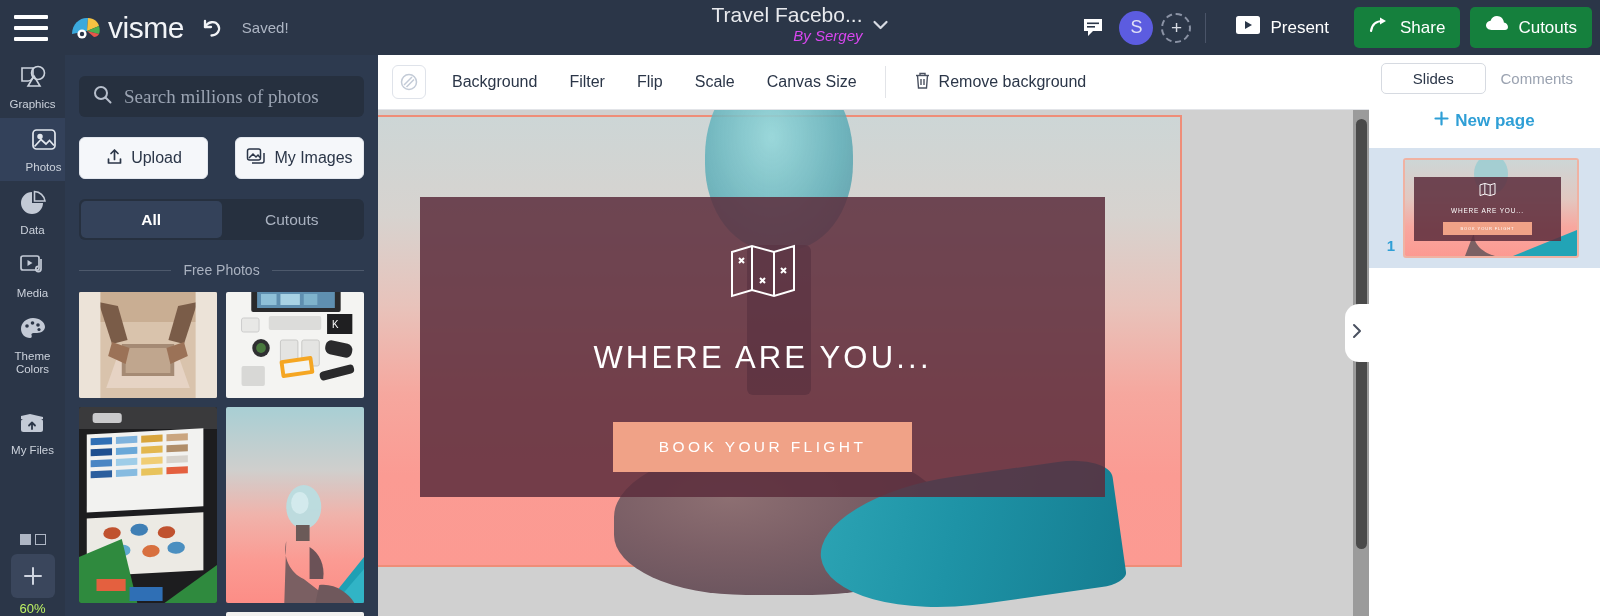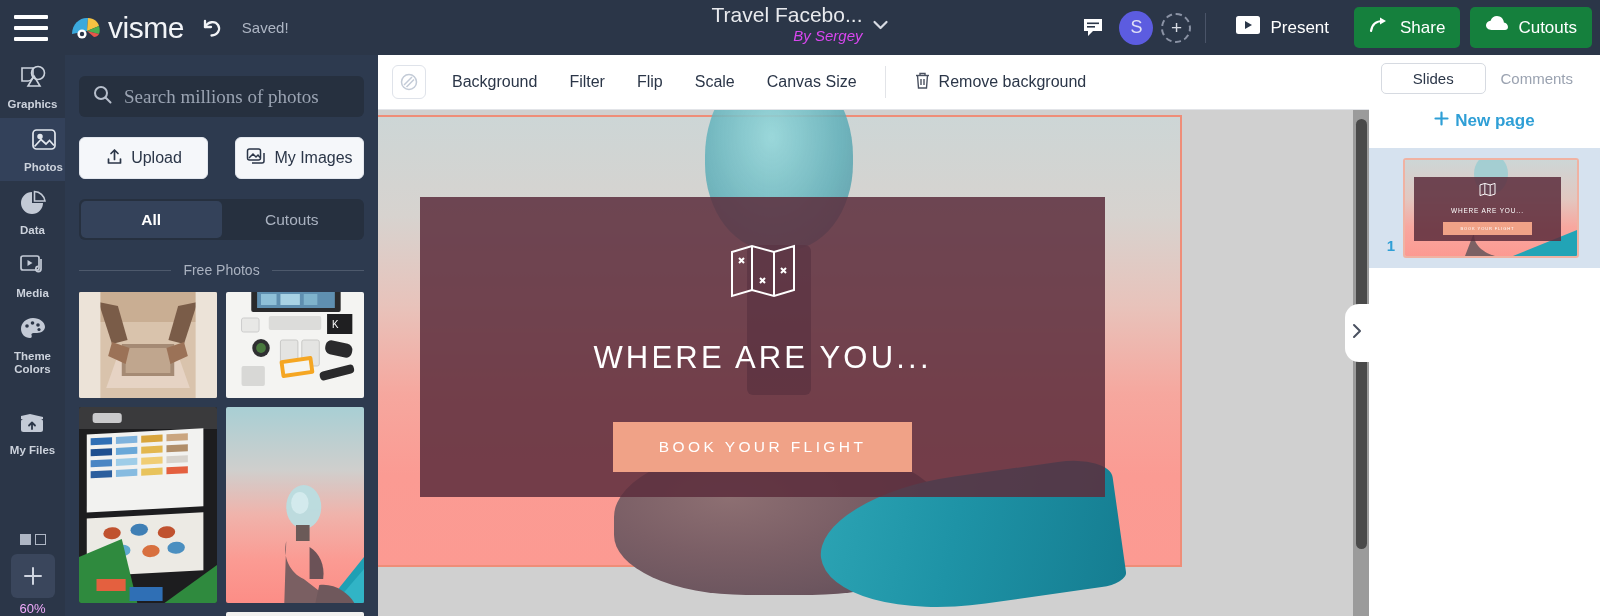"Graphics" .rail-label { font-weight: bold -> none }
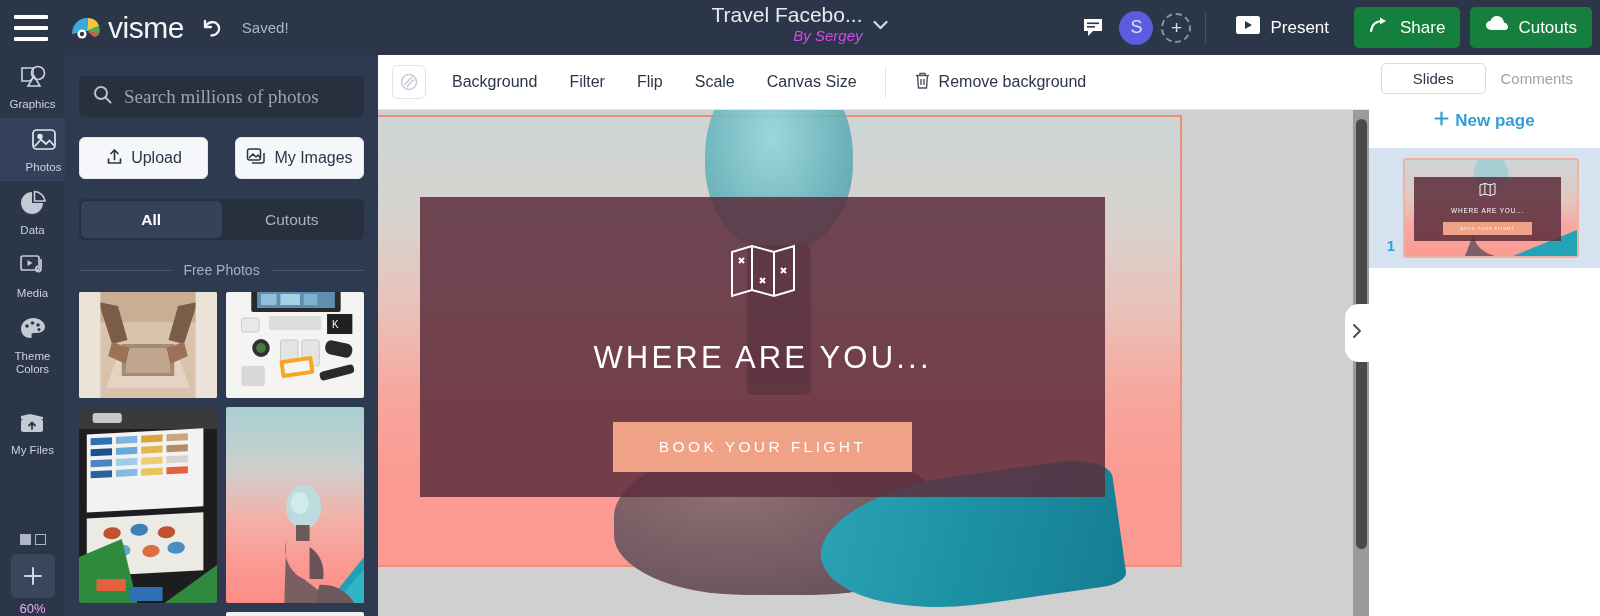"60%" .zoom-pct { color: #f0abfc -> #bef264 }
